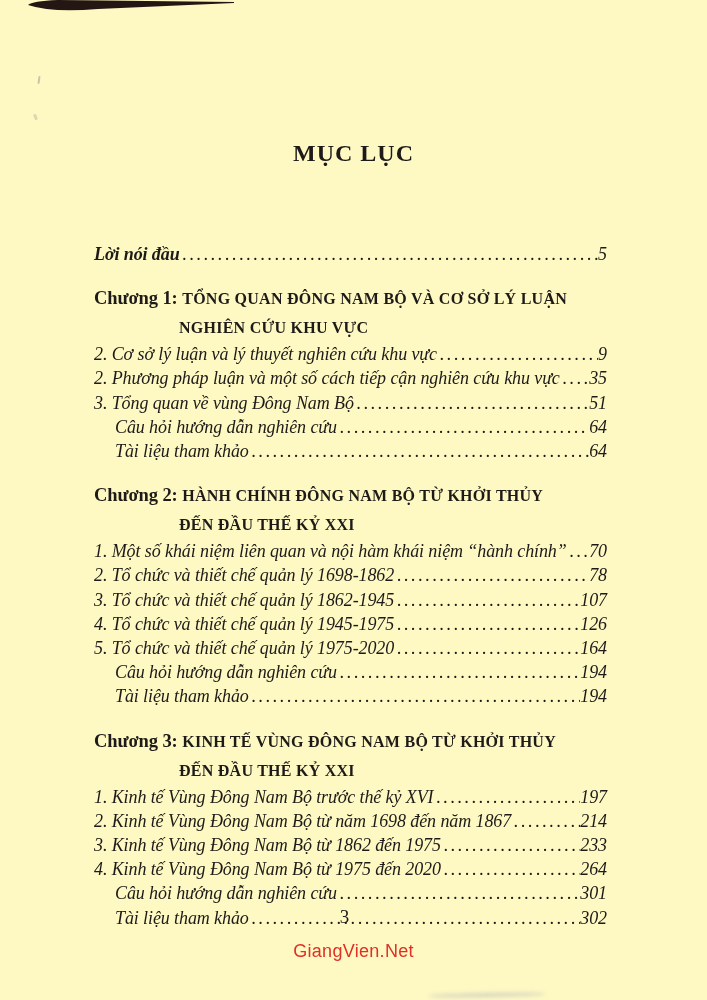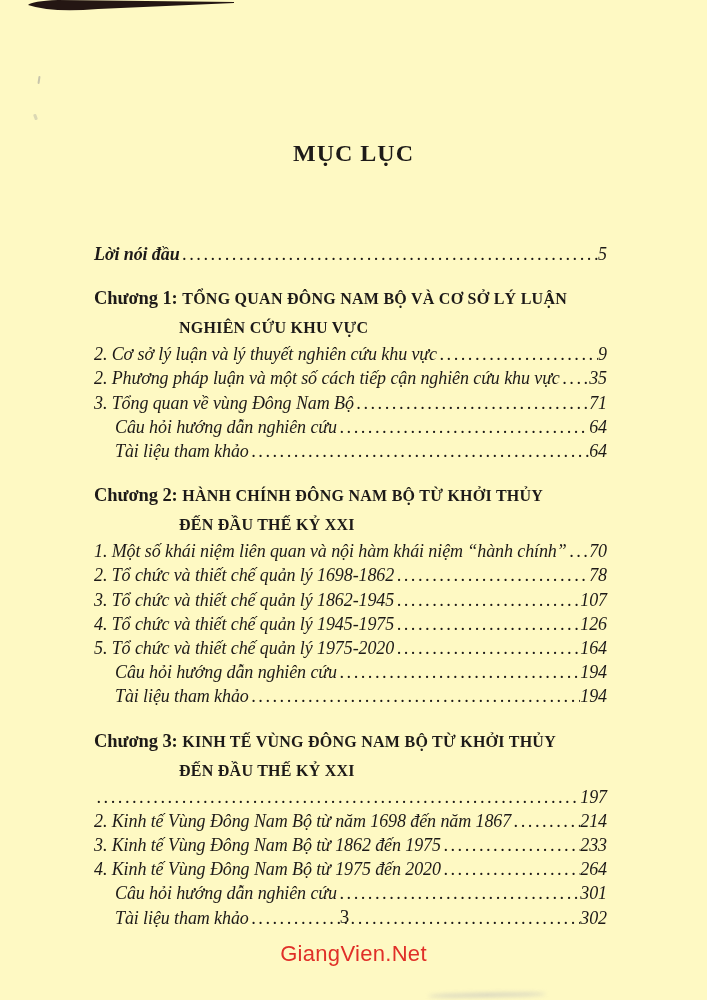"71" span.pg { text: 71 -> 51 }
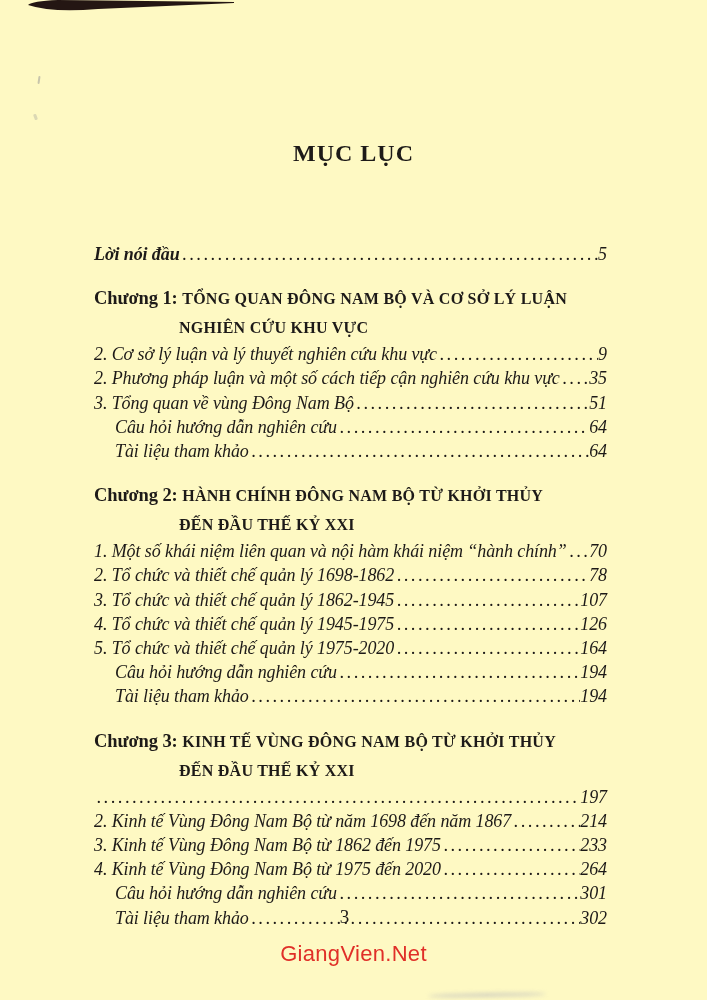"1. Kinh tế Vùng Đông" span.label { html: none -> <span>1. Kinh tế Vùng Đông Nam Bộ trước thế kỷ XVI</span> }
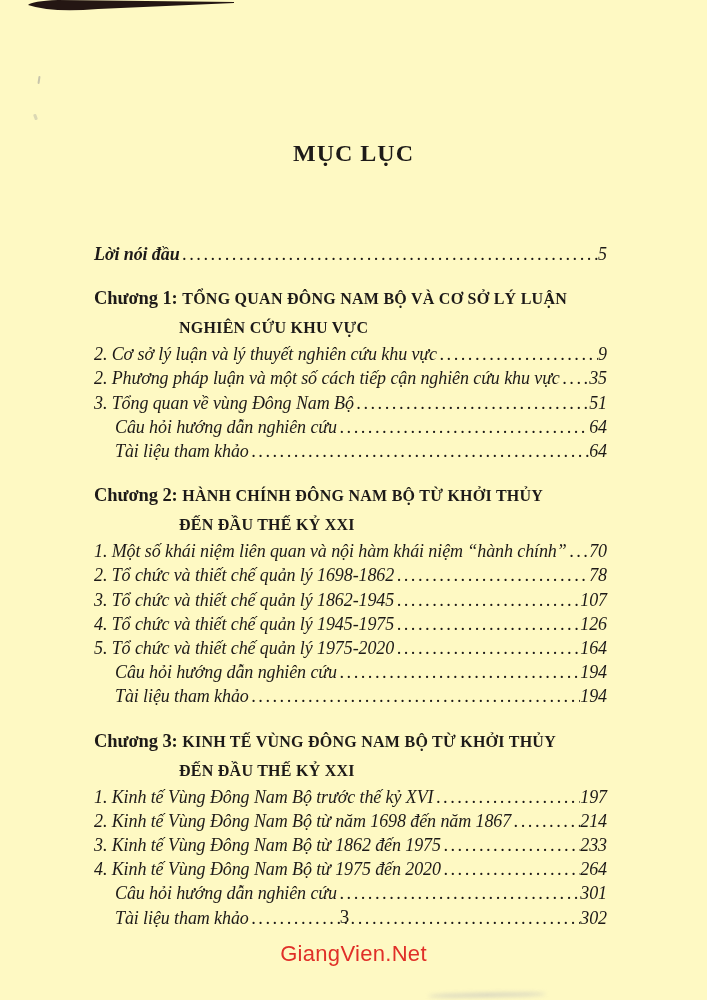"GiangVien.Net" .watermark { font-size: 22px -> 18px }
